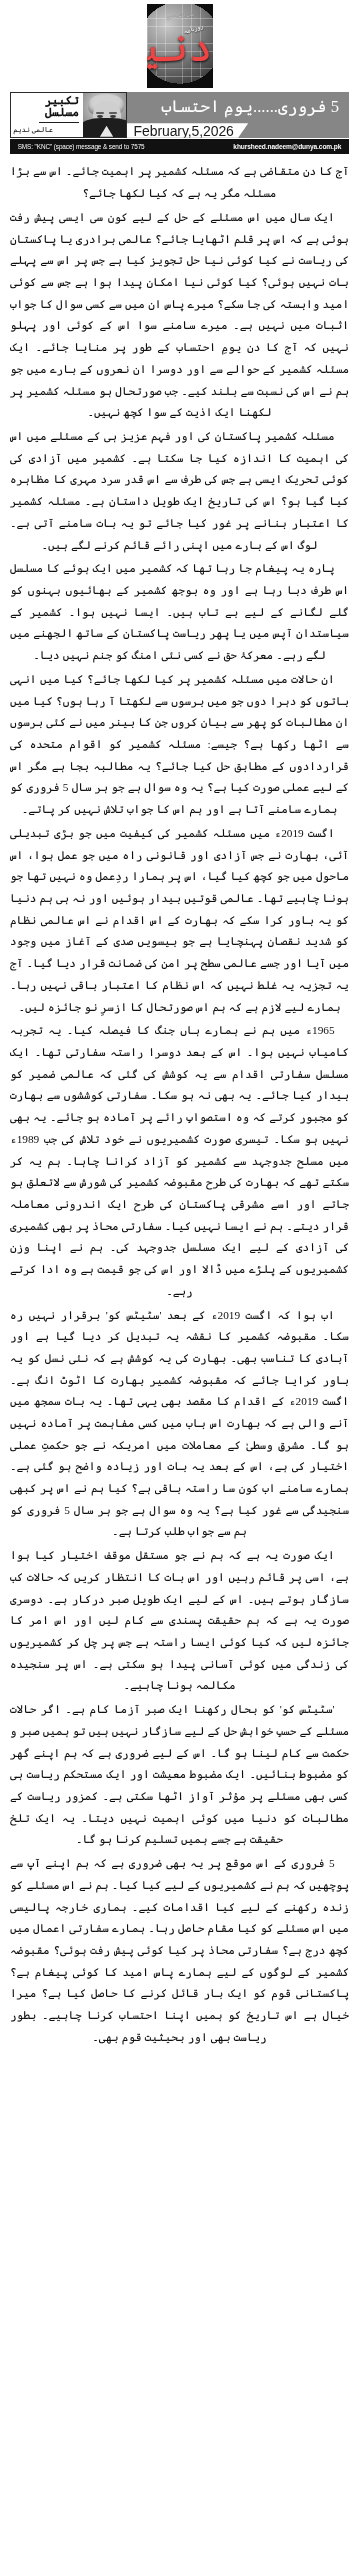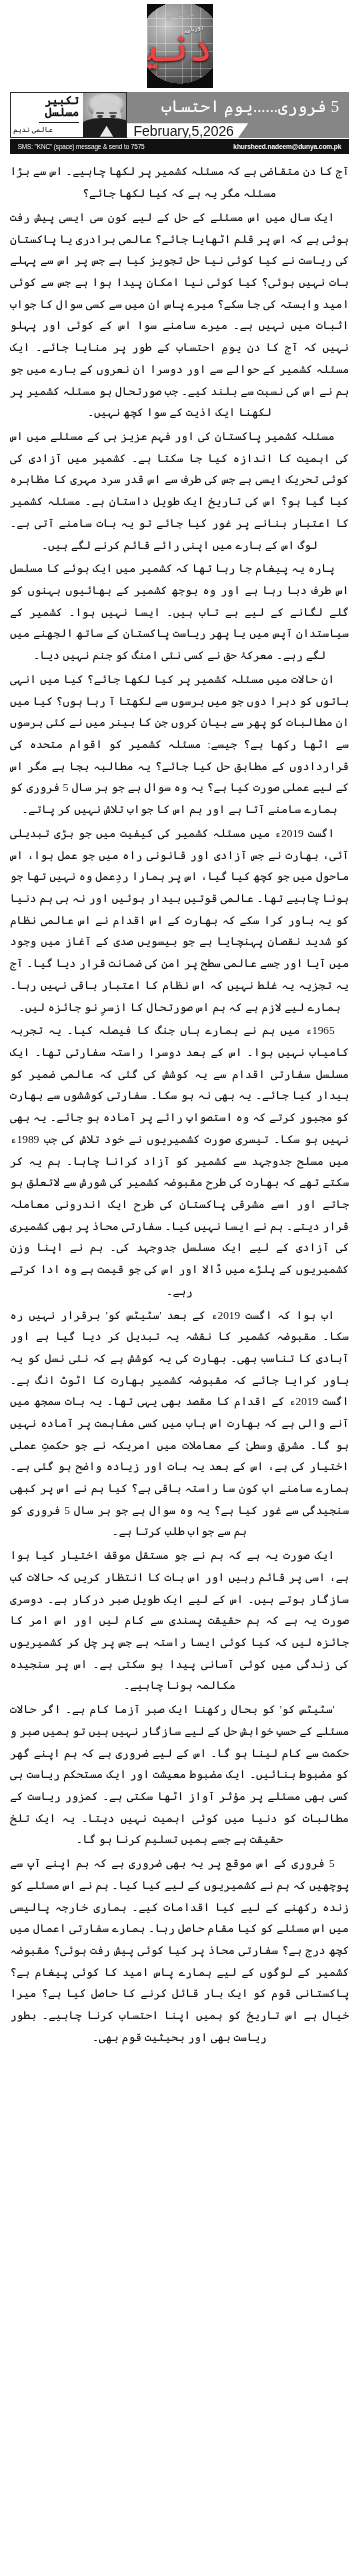"آج کا دن متقاضی ہے" p.para { text: لکھا چاہیے -> اہمیت جائے }
